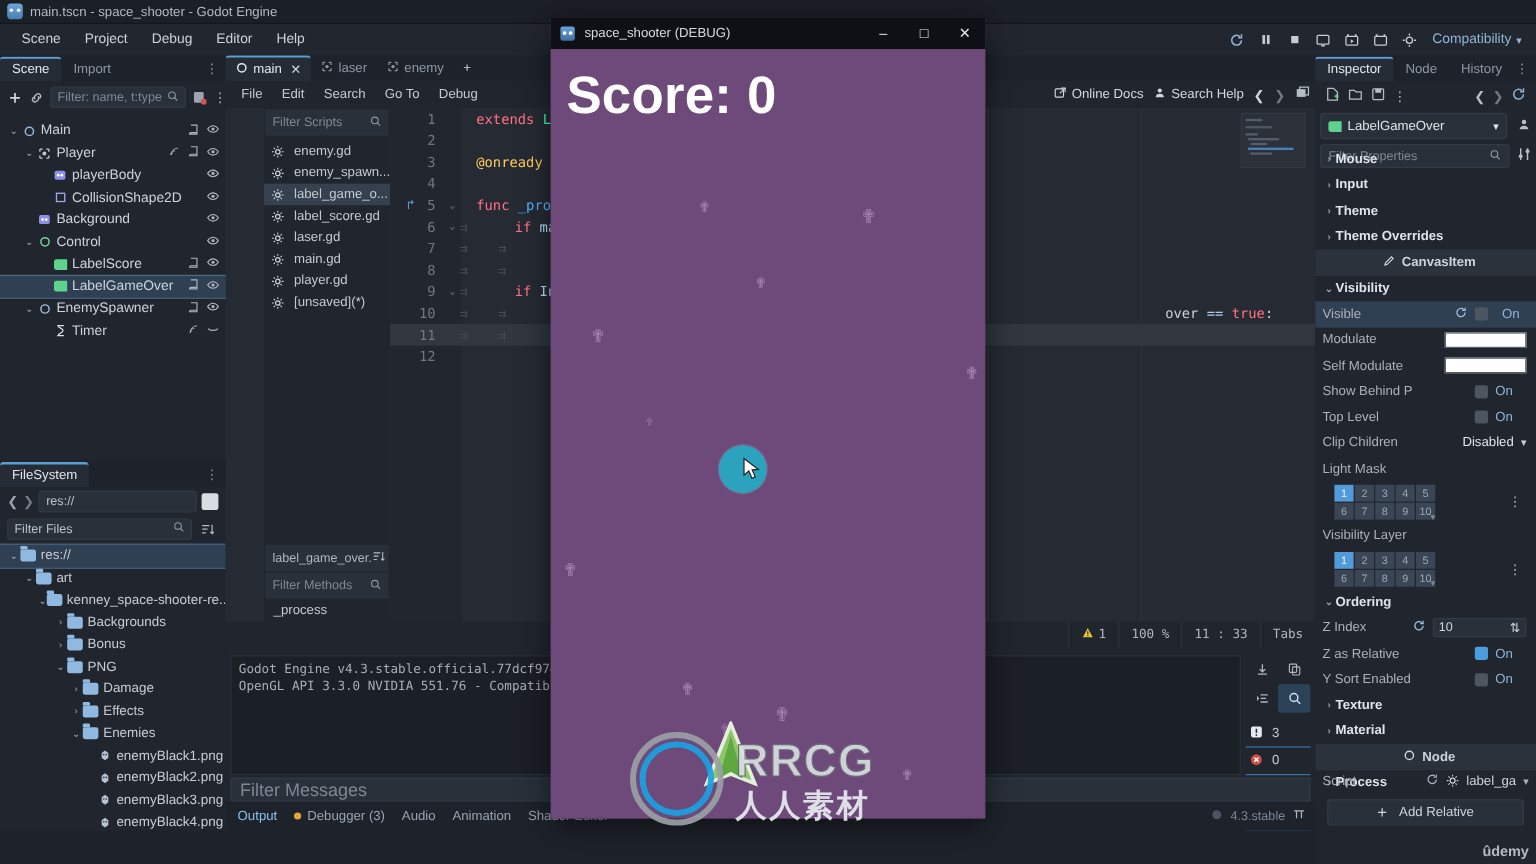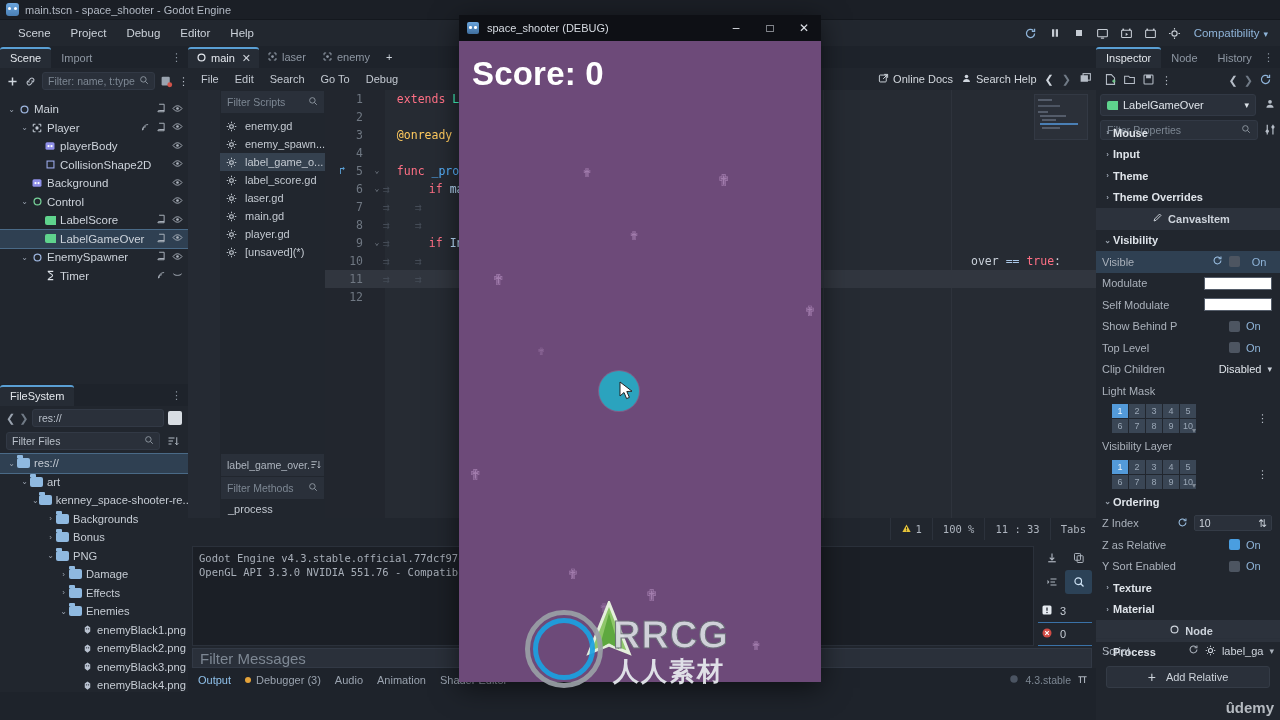"Score: 0" .score { font-size: 33px -> 44px }
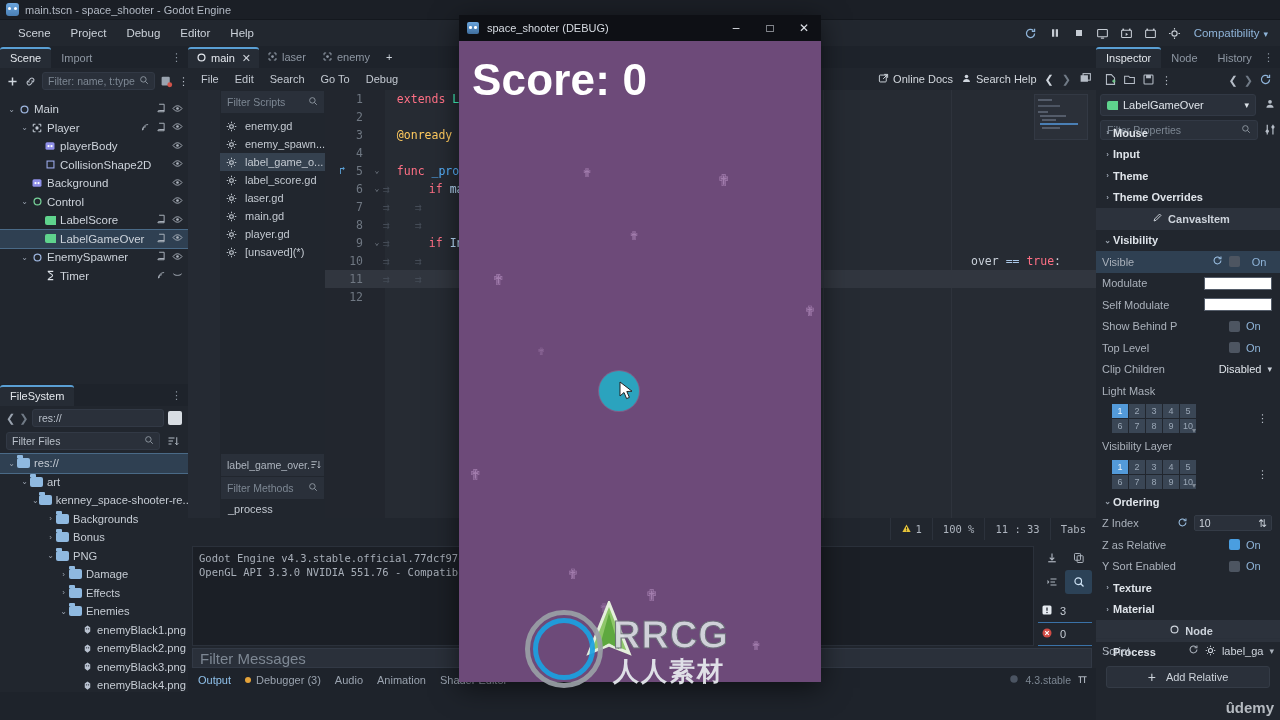"ûdemy" .udemy { font-size: 15px -> 12px }
